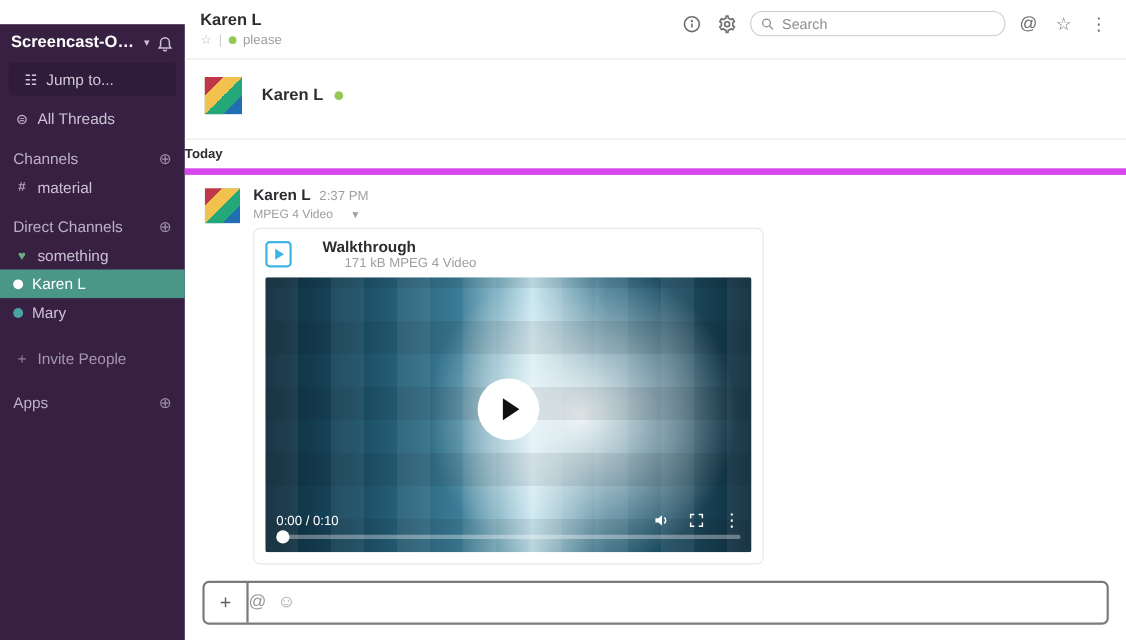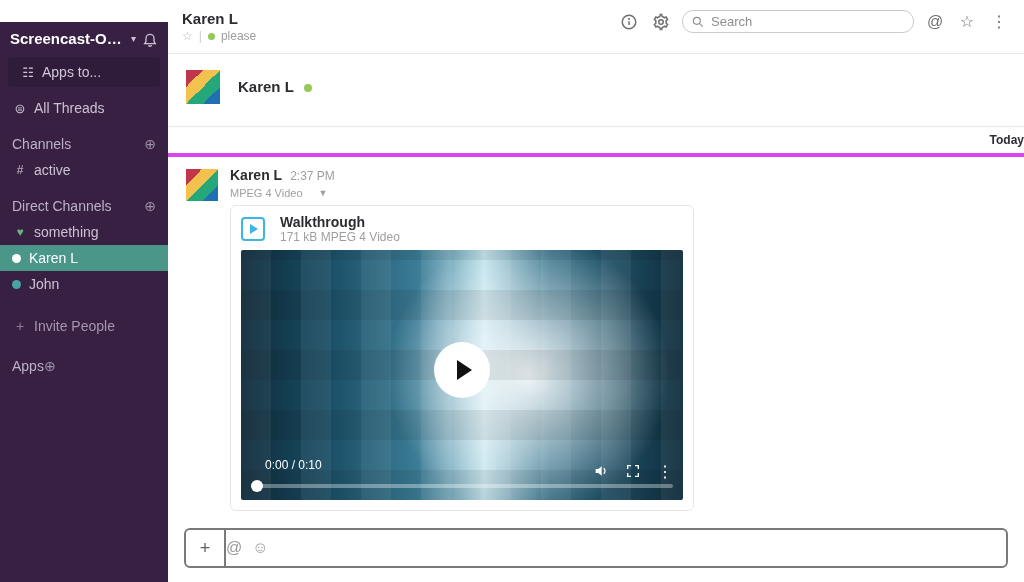"Apps to..." span { text: Apps -> Jump }
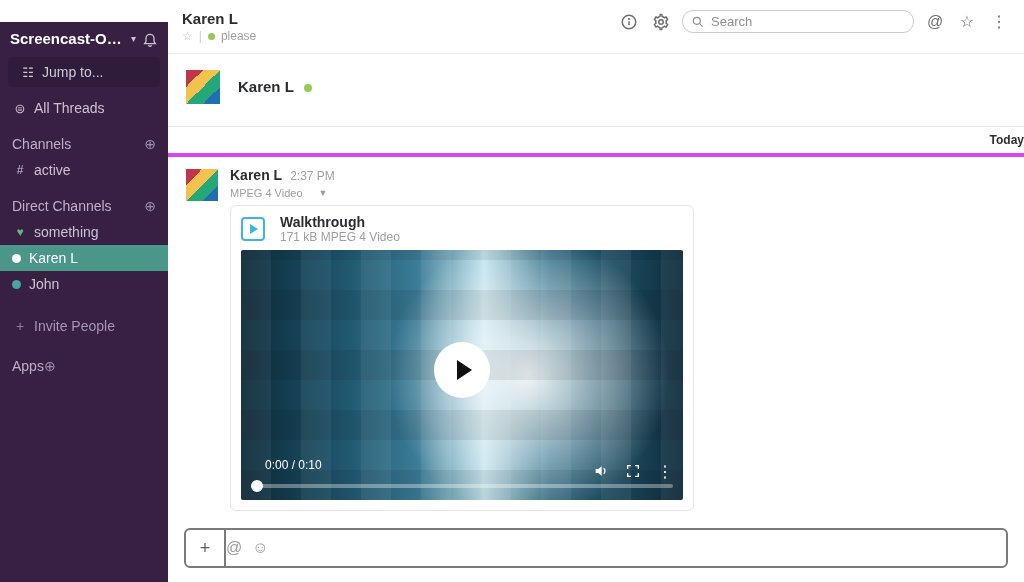"Today" .day-sep { border-bottom: 4px solid #d946ef -> 6px solid #d946ef; text-align: right -> left }
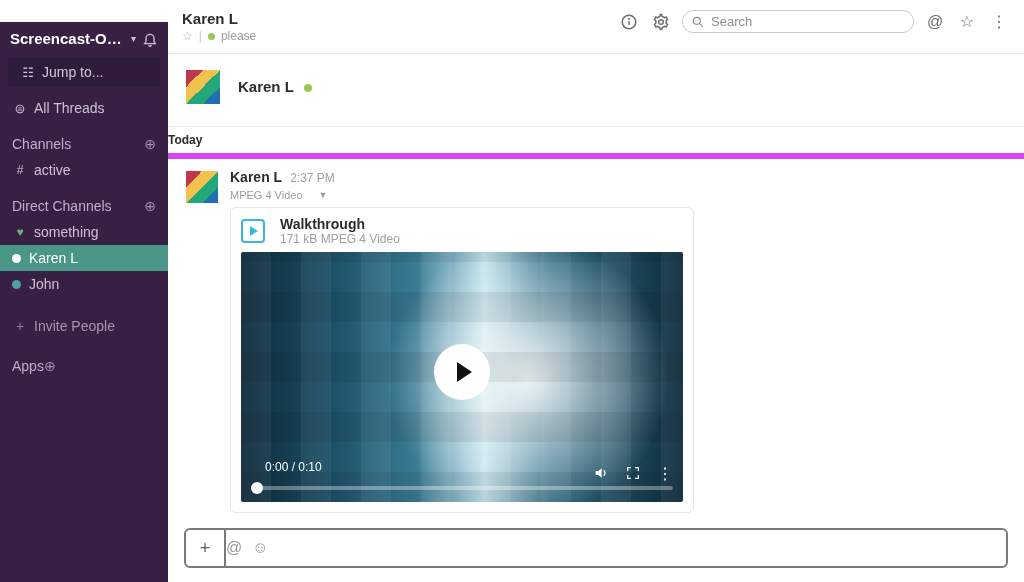"active" span { text: active -> material }
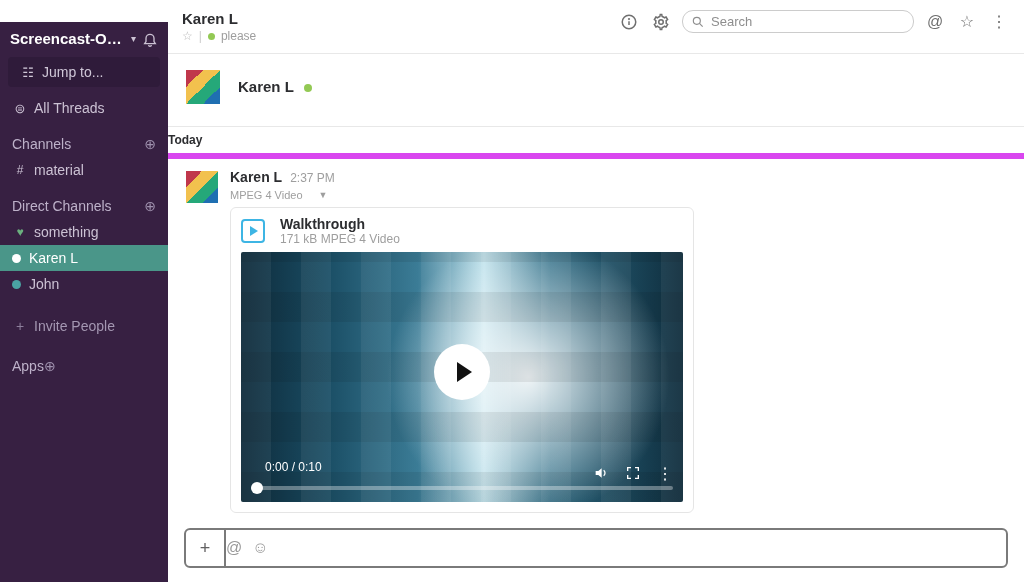"Walkthrough" .att-head { gap: 15px -> 28px }
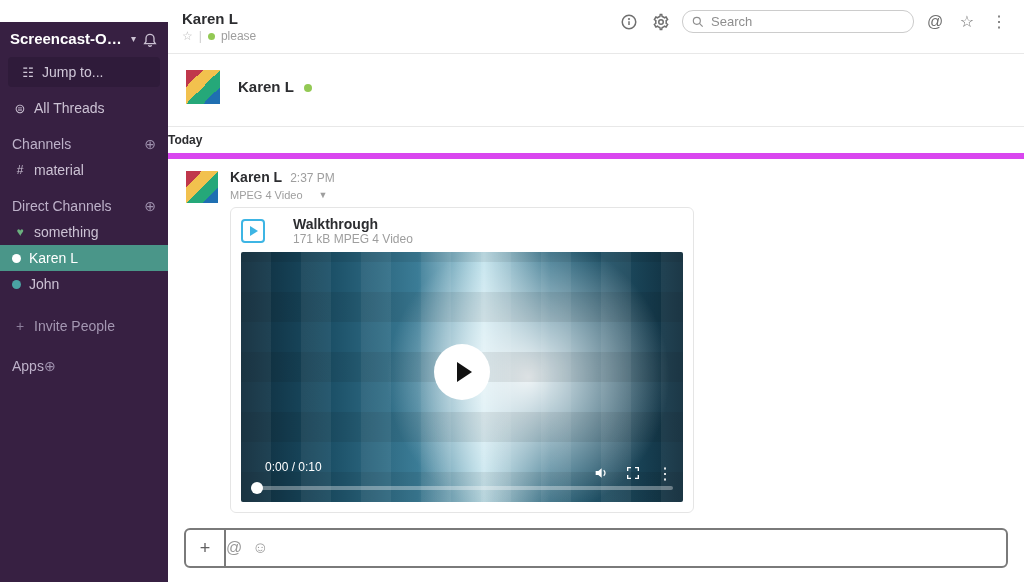"171 kB MPEG 4 Video" .att-sub { margin-left: none -> 20px }
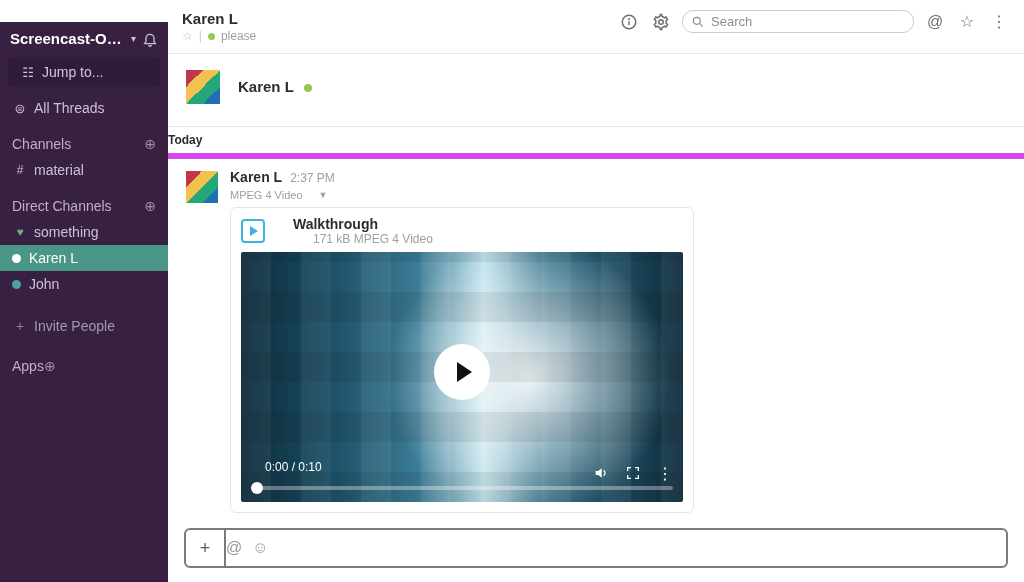"Mary" div.sb-row { html: none -> <div> <span></span> <span>Mary</span> </div> }
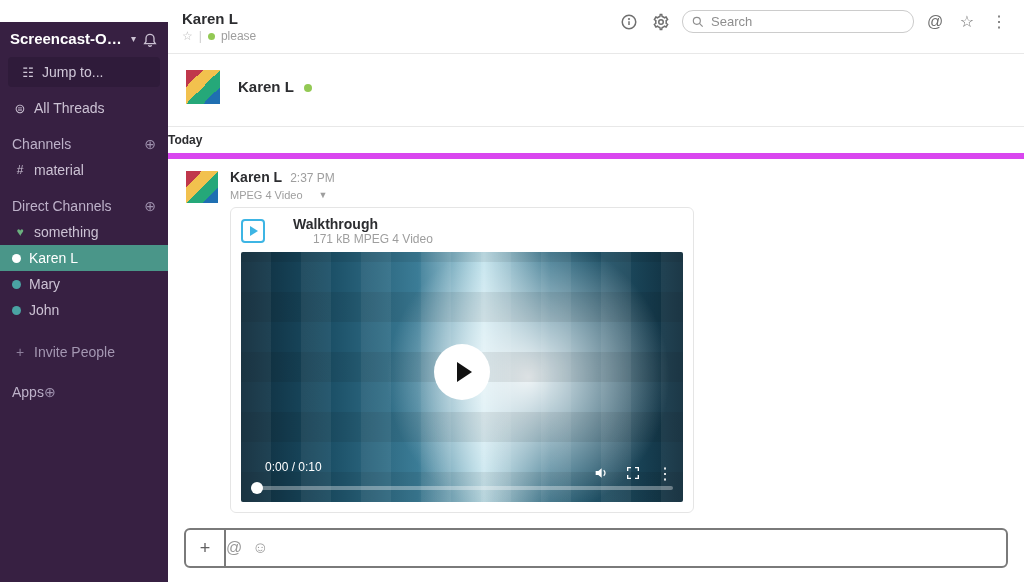"John" div.sb-row { html: <div> <span></span> <span>John</span> </div> -> none }
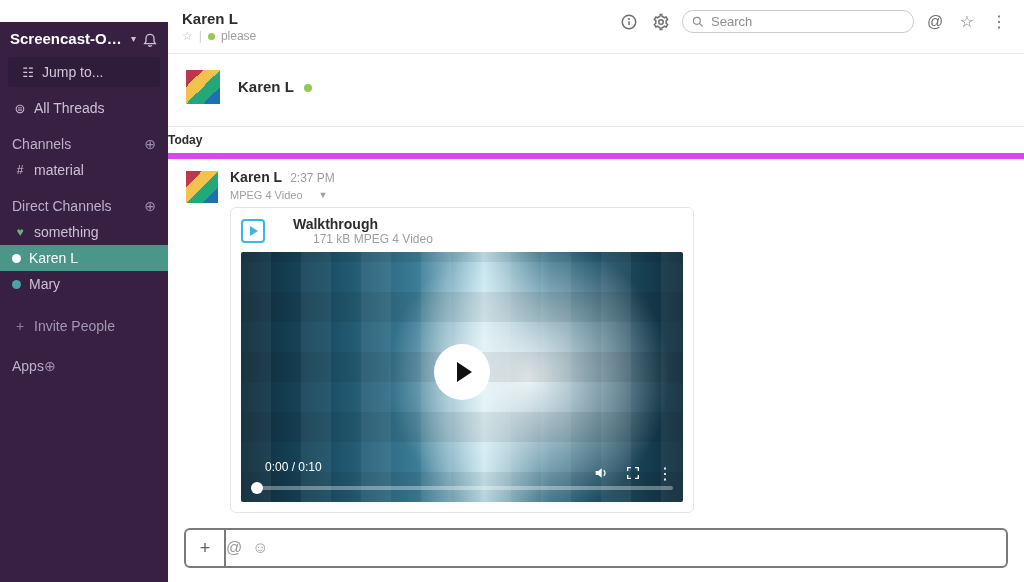"Apps" .apps { justify-content: none -> space-between }
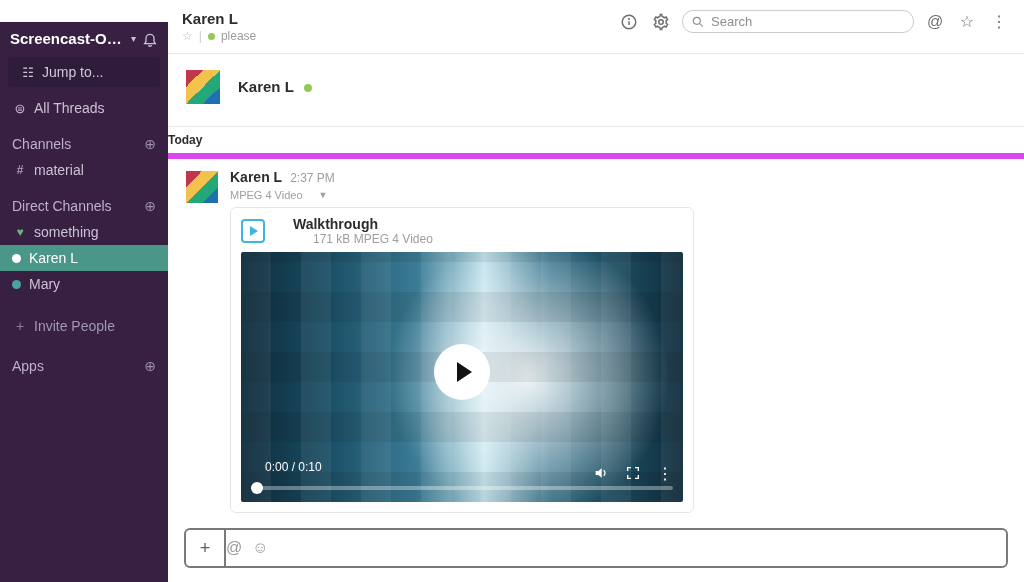"0:00 / 0:10" .ctrl-row { align-items: none -> center; margin-left: 14px -> none }
